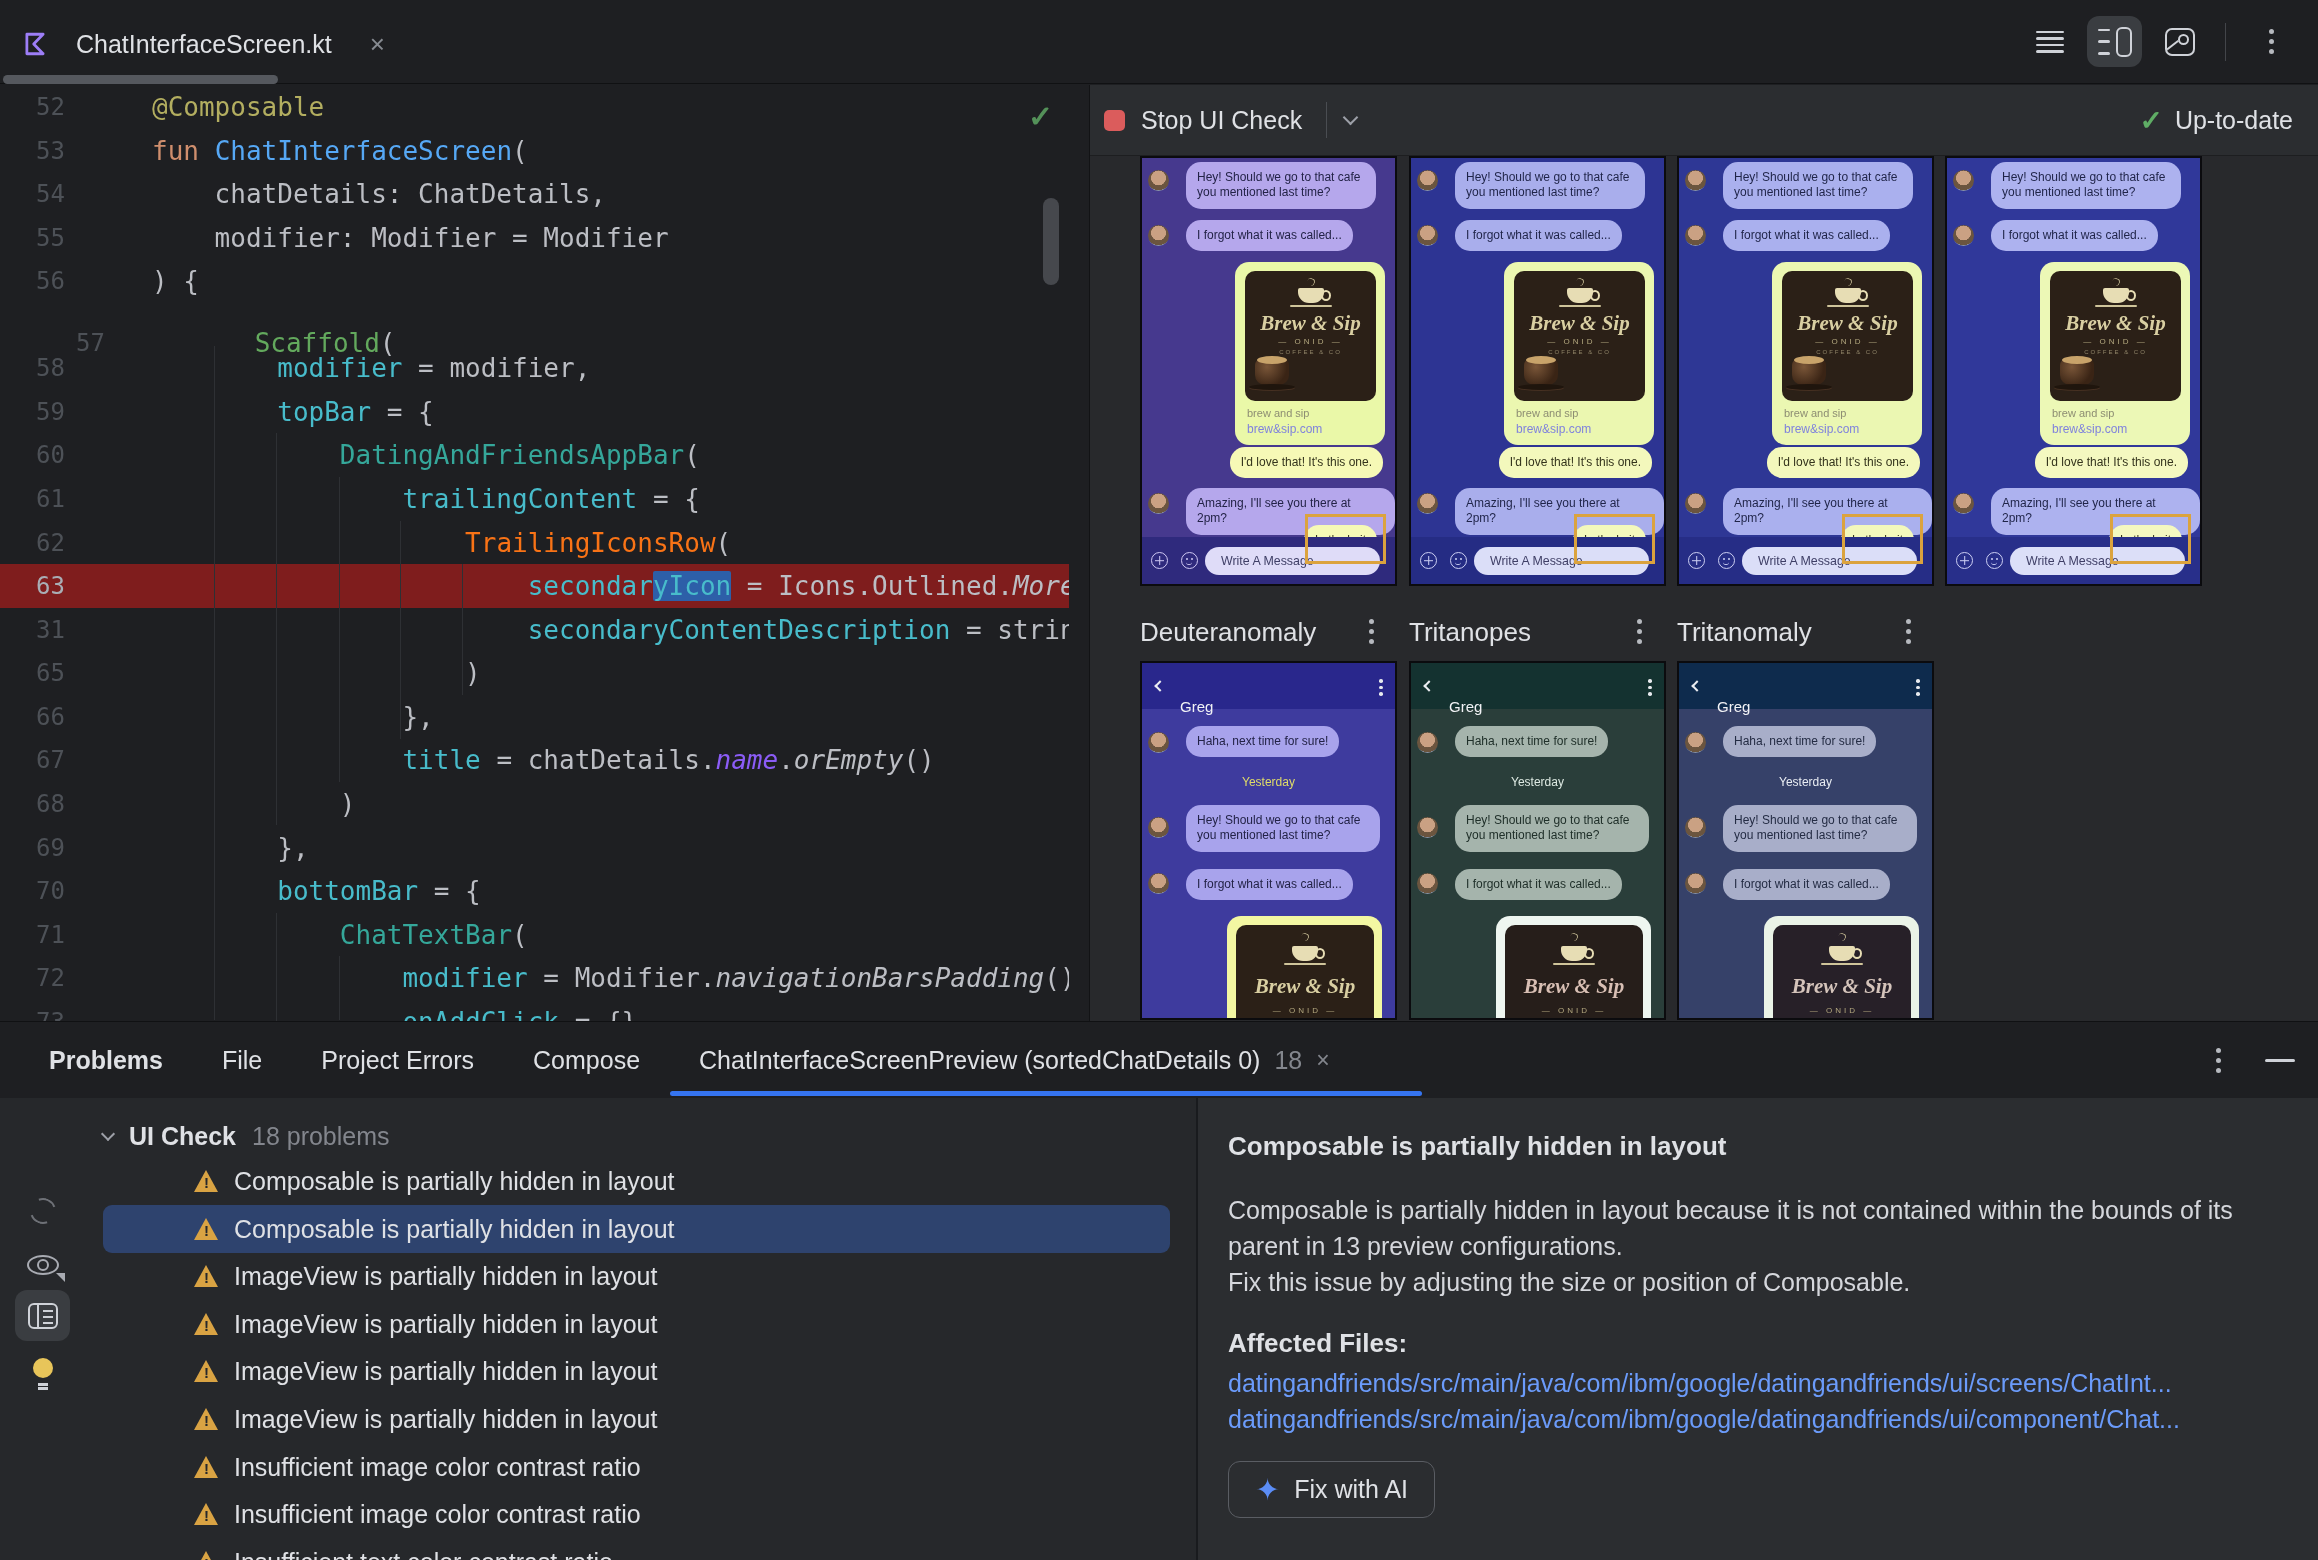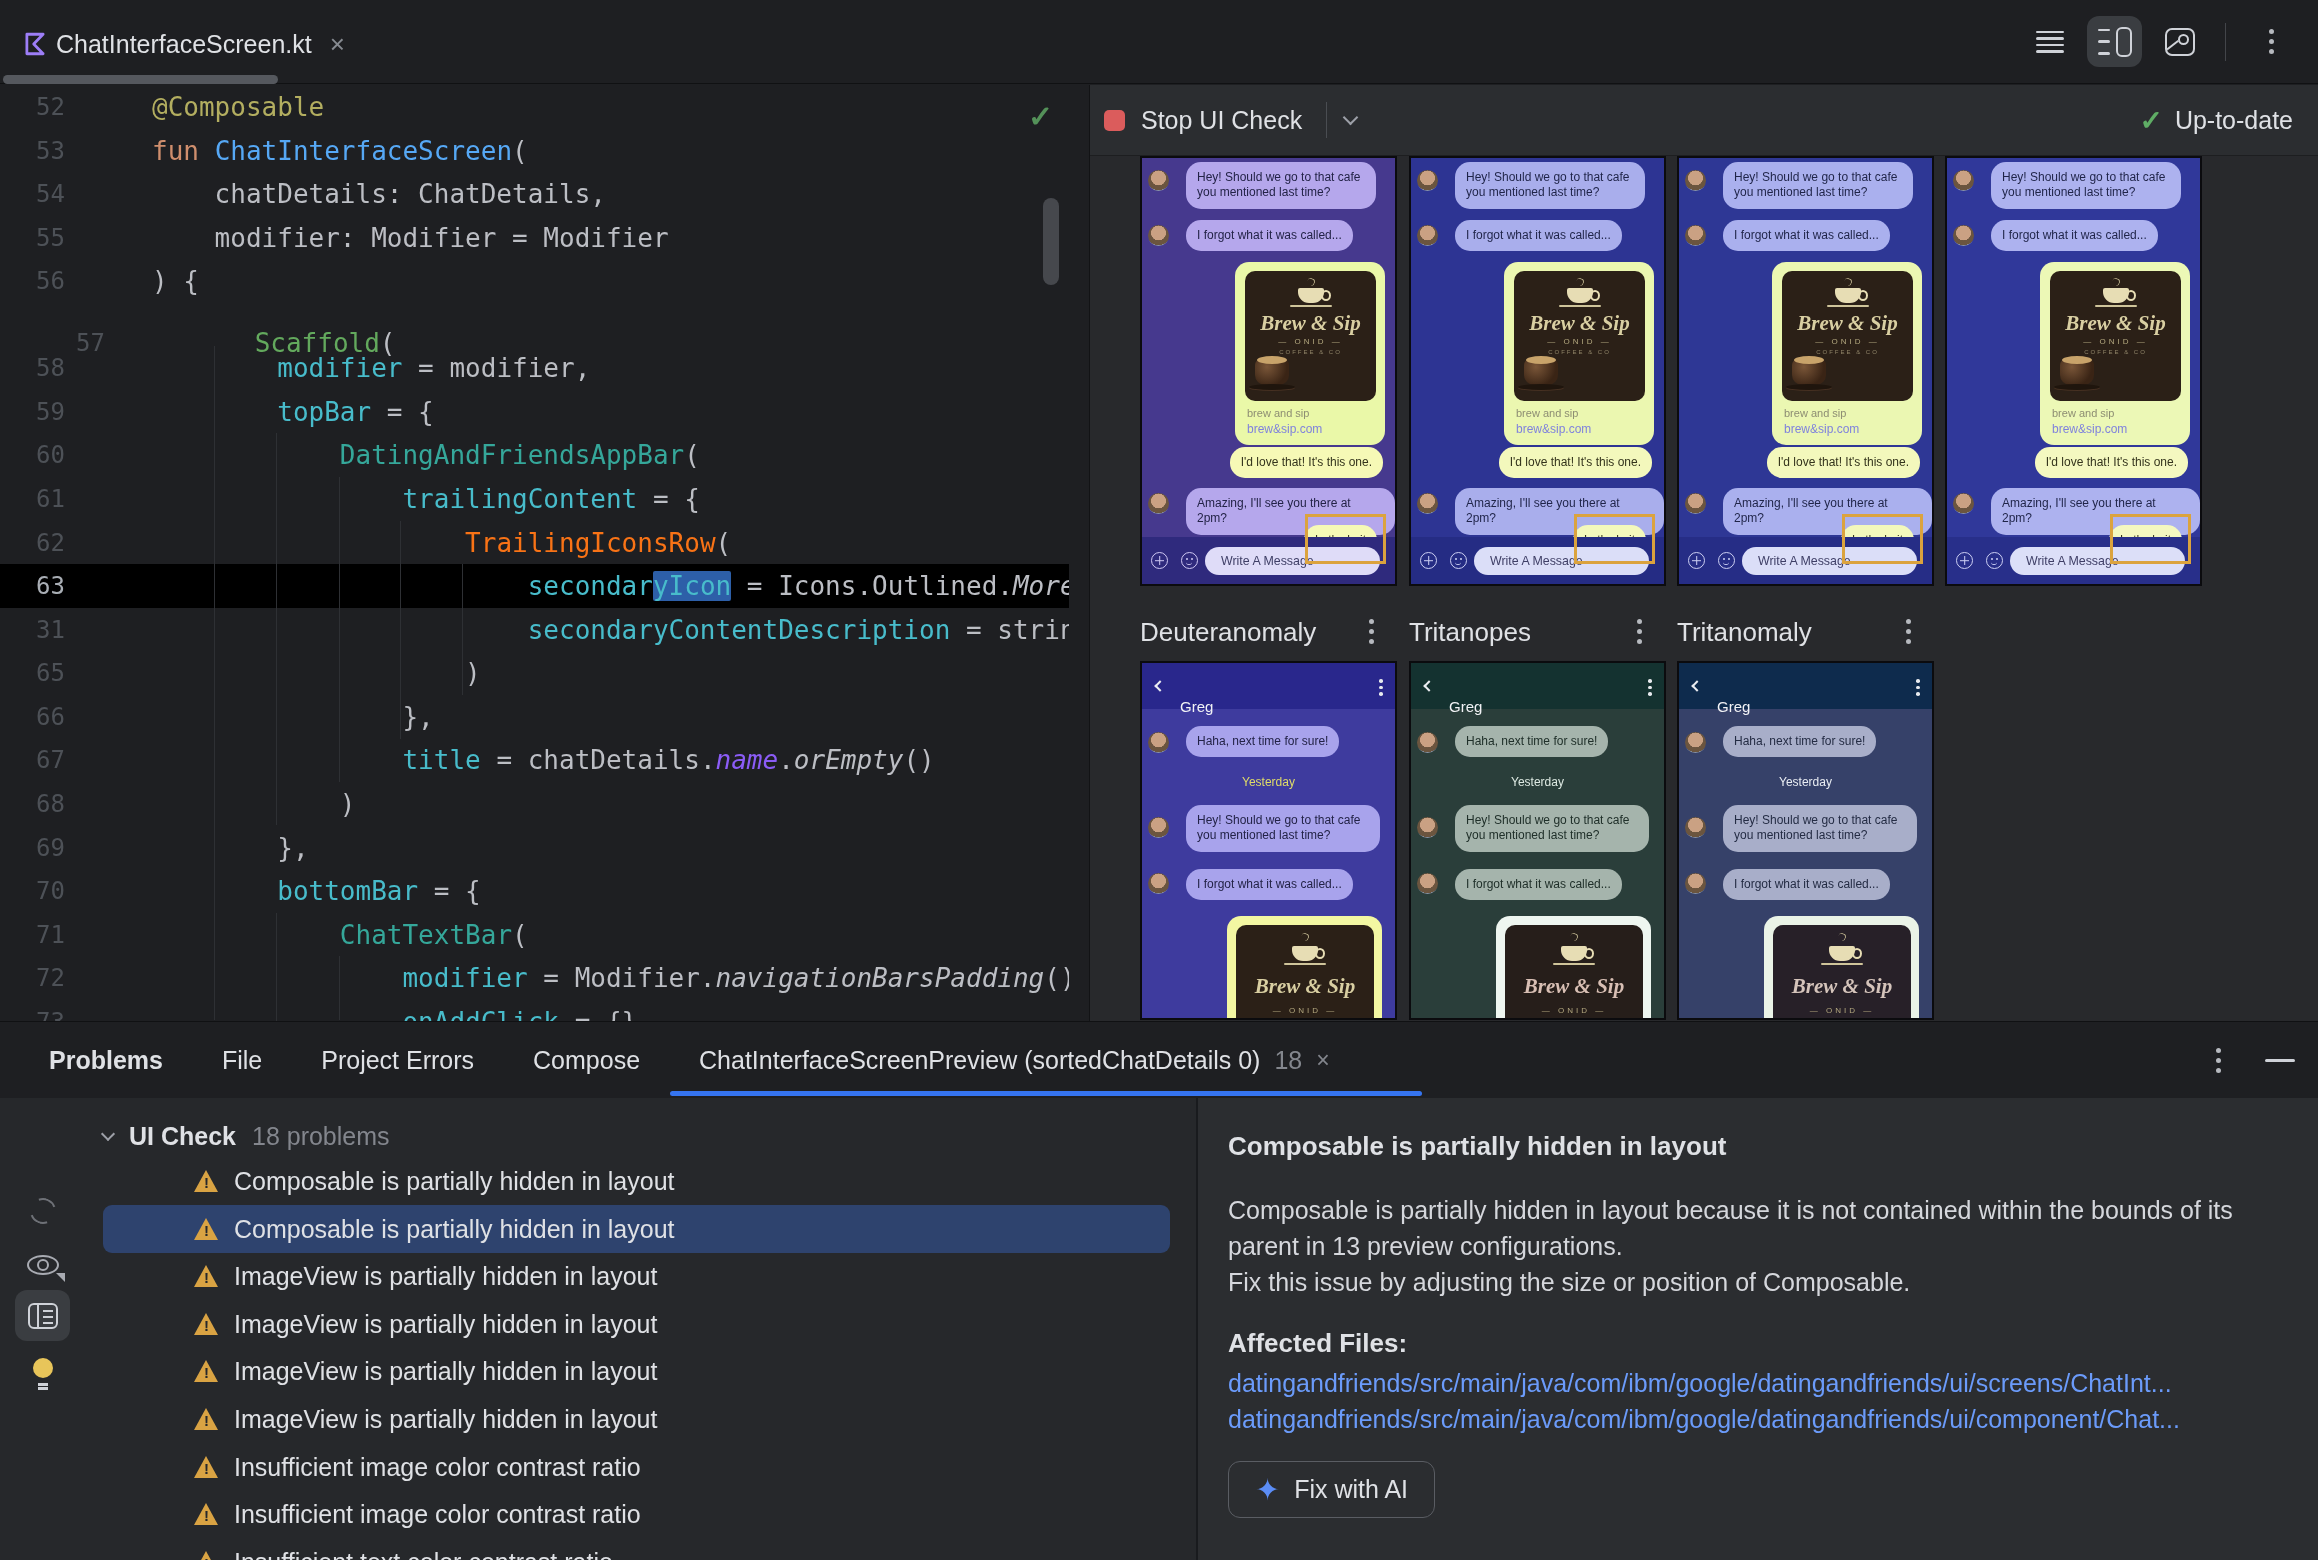"ChatInterfaceScreen.kt" .etab { gap: 8px -> 28px }
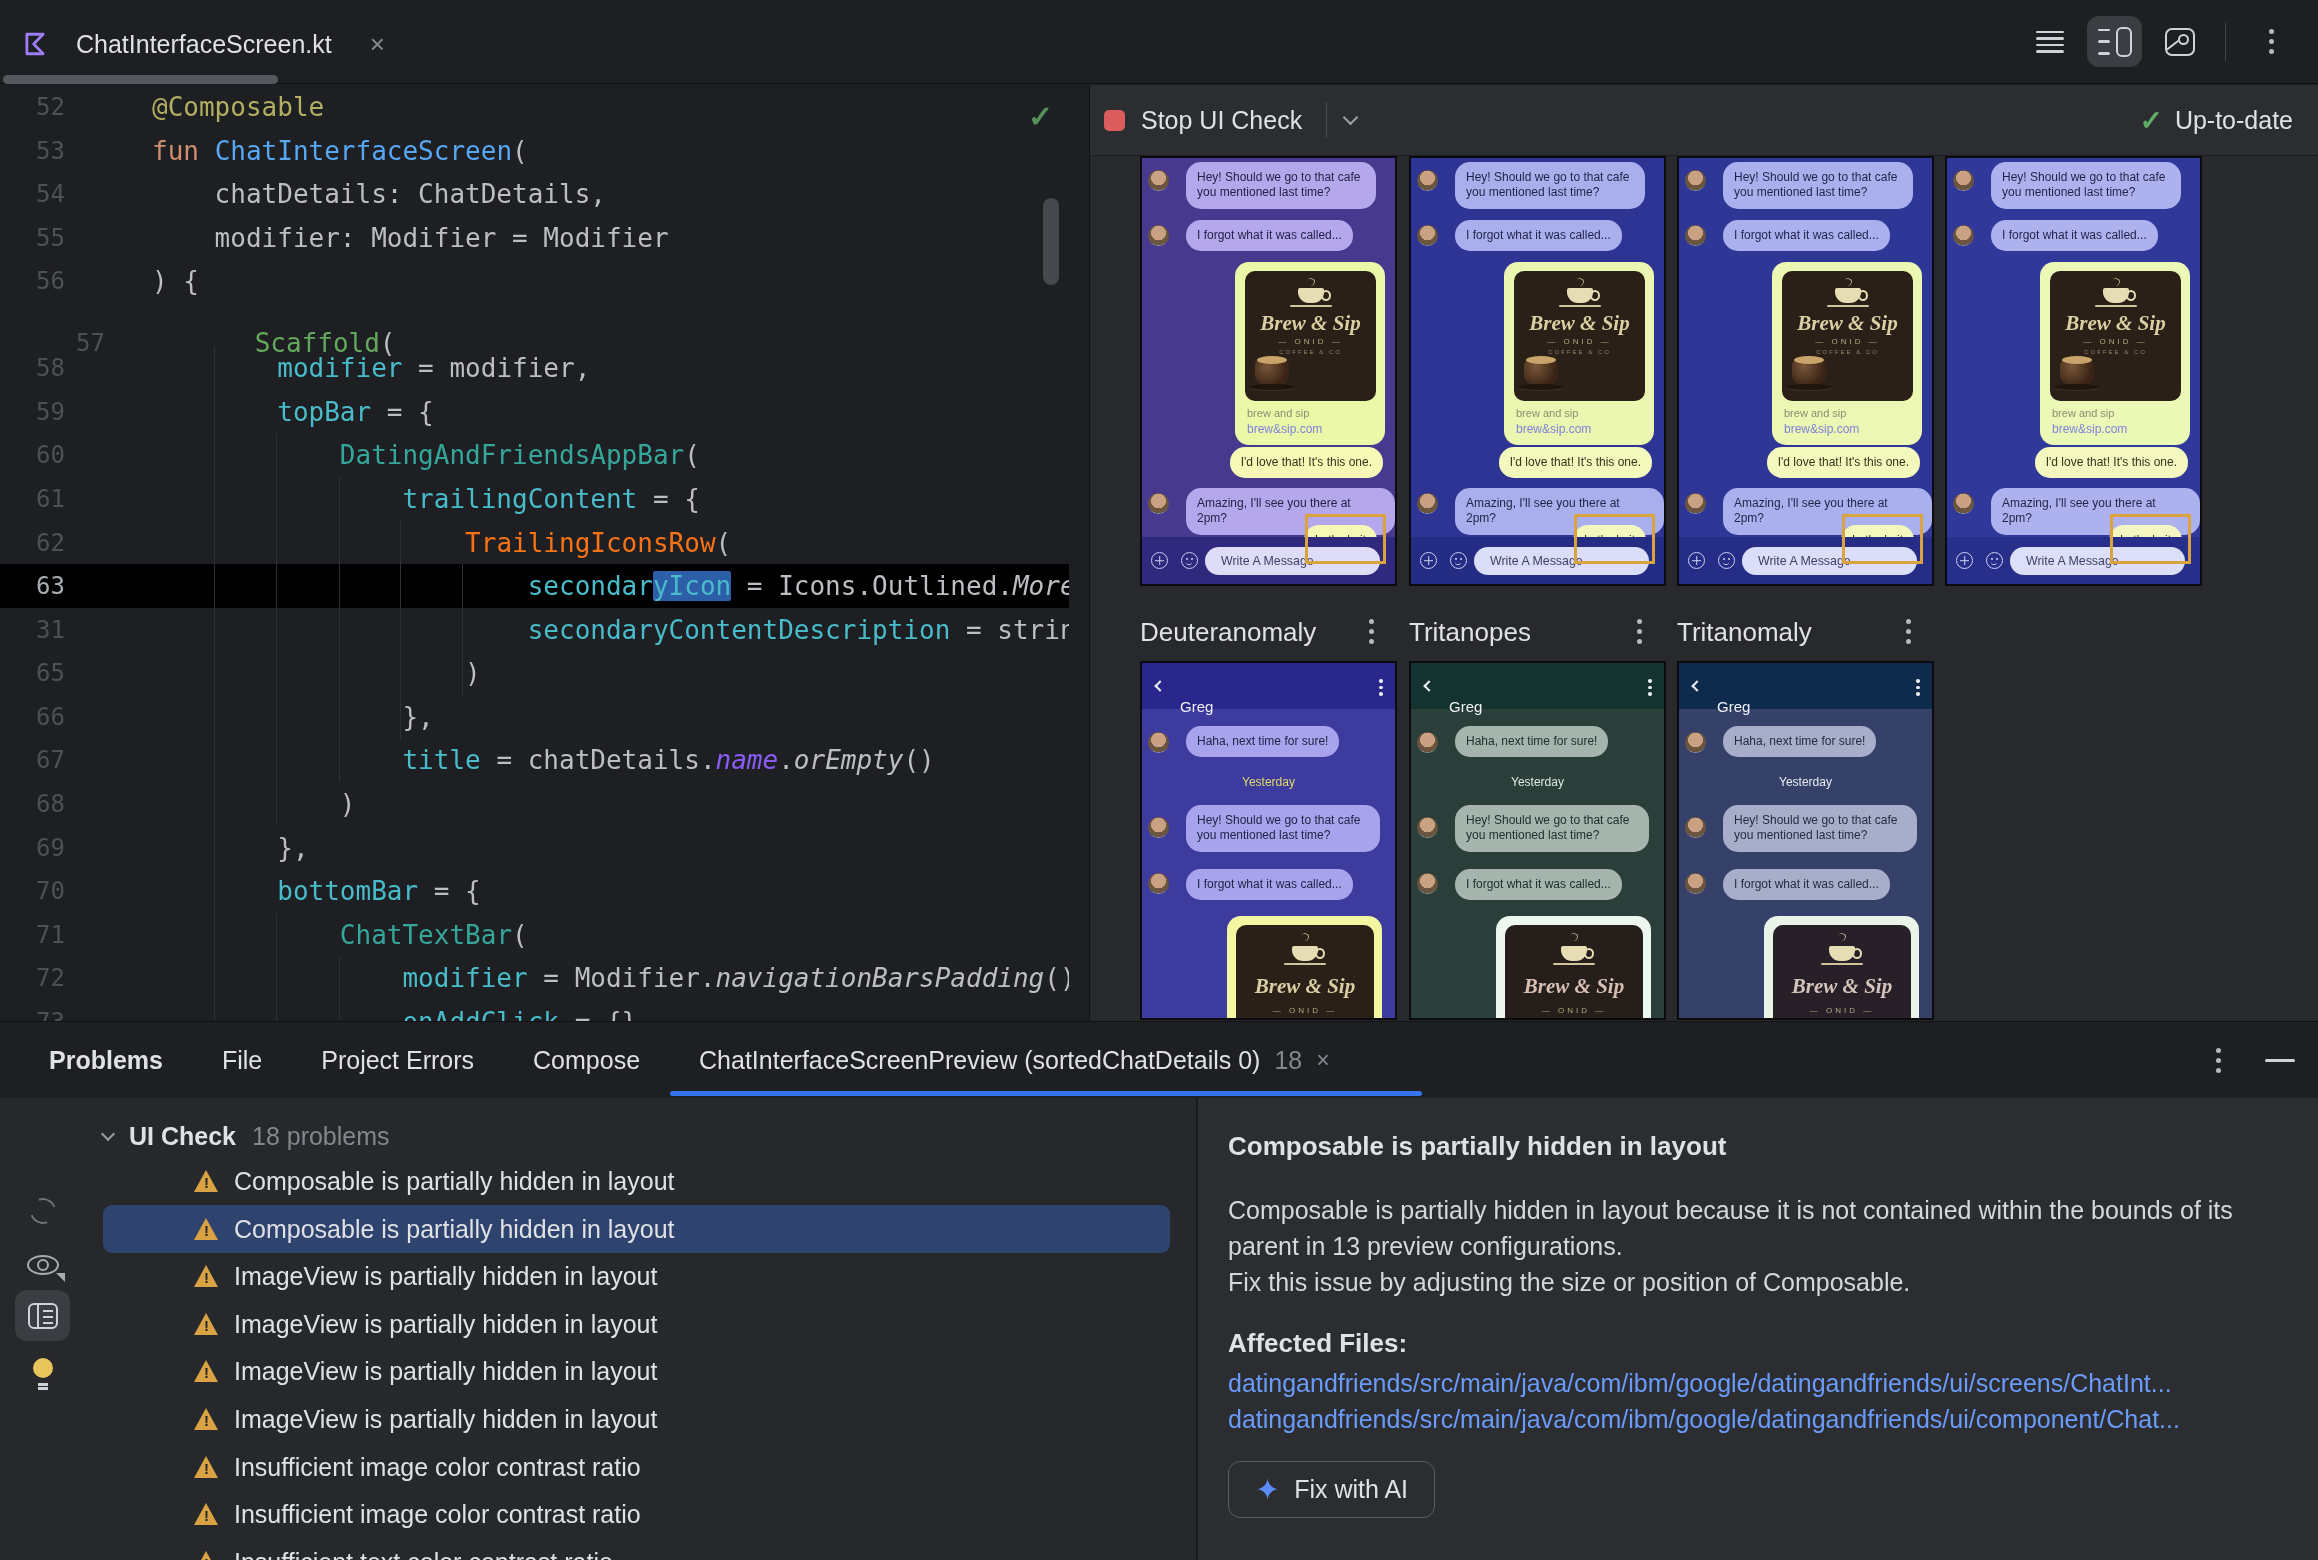"63" .cline.cur { background: #000000 -> #7f1d1d }
